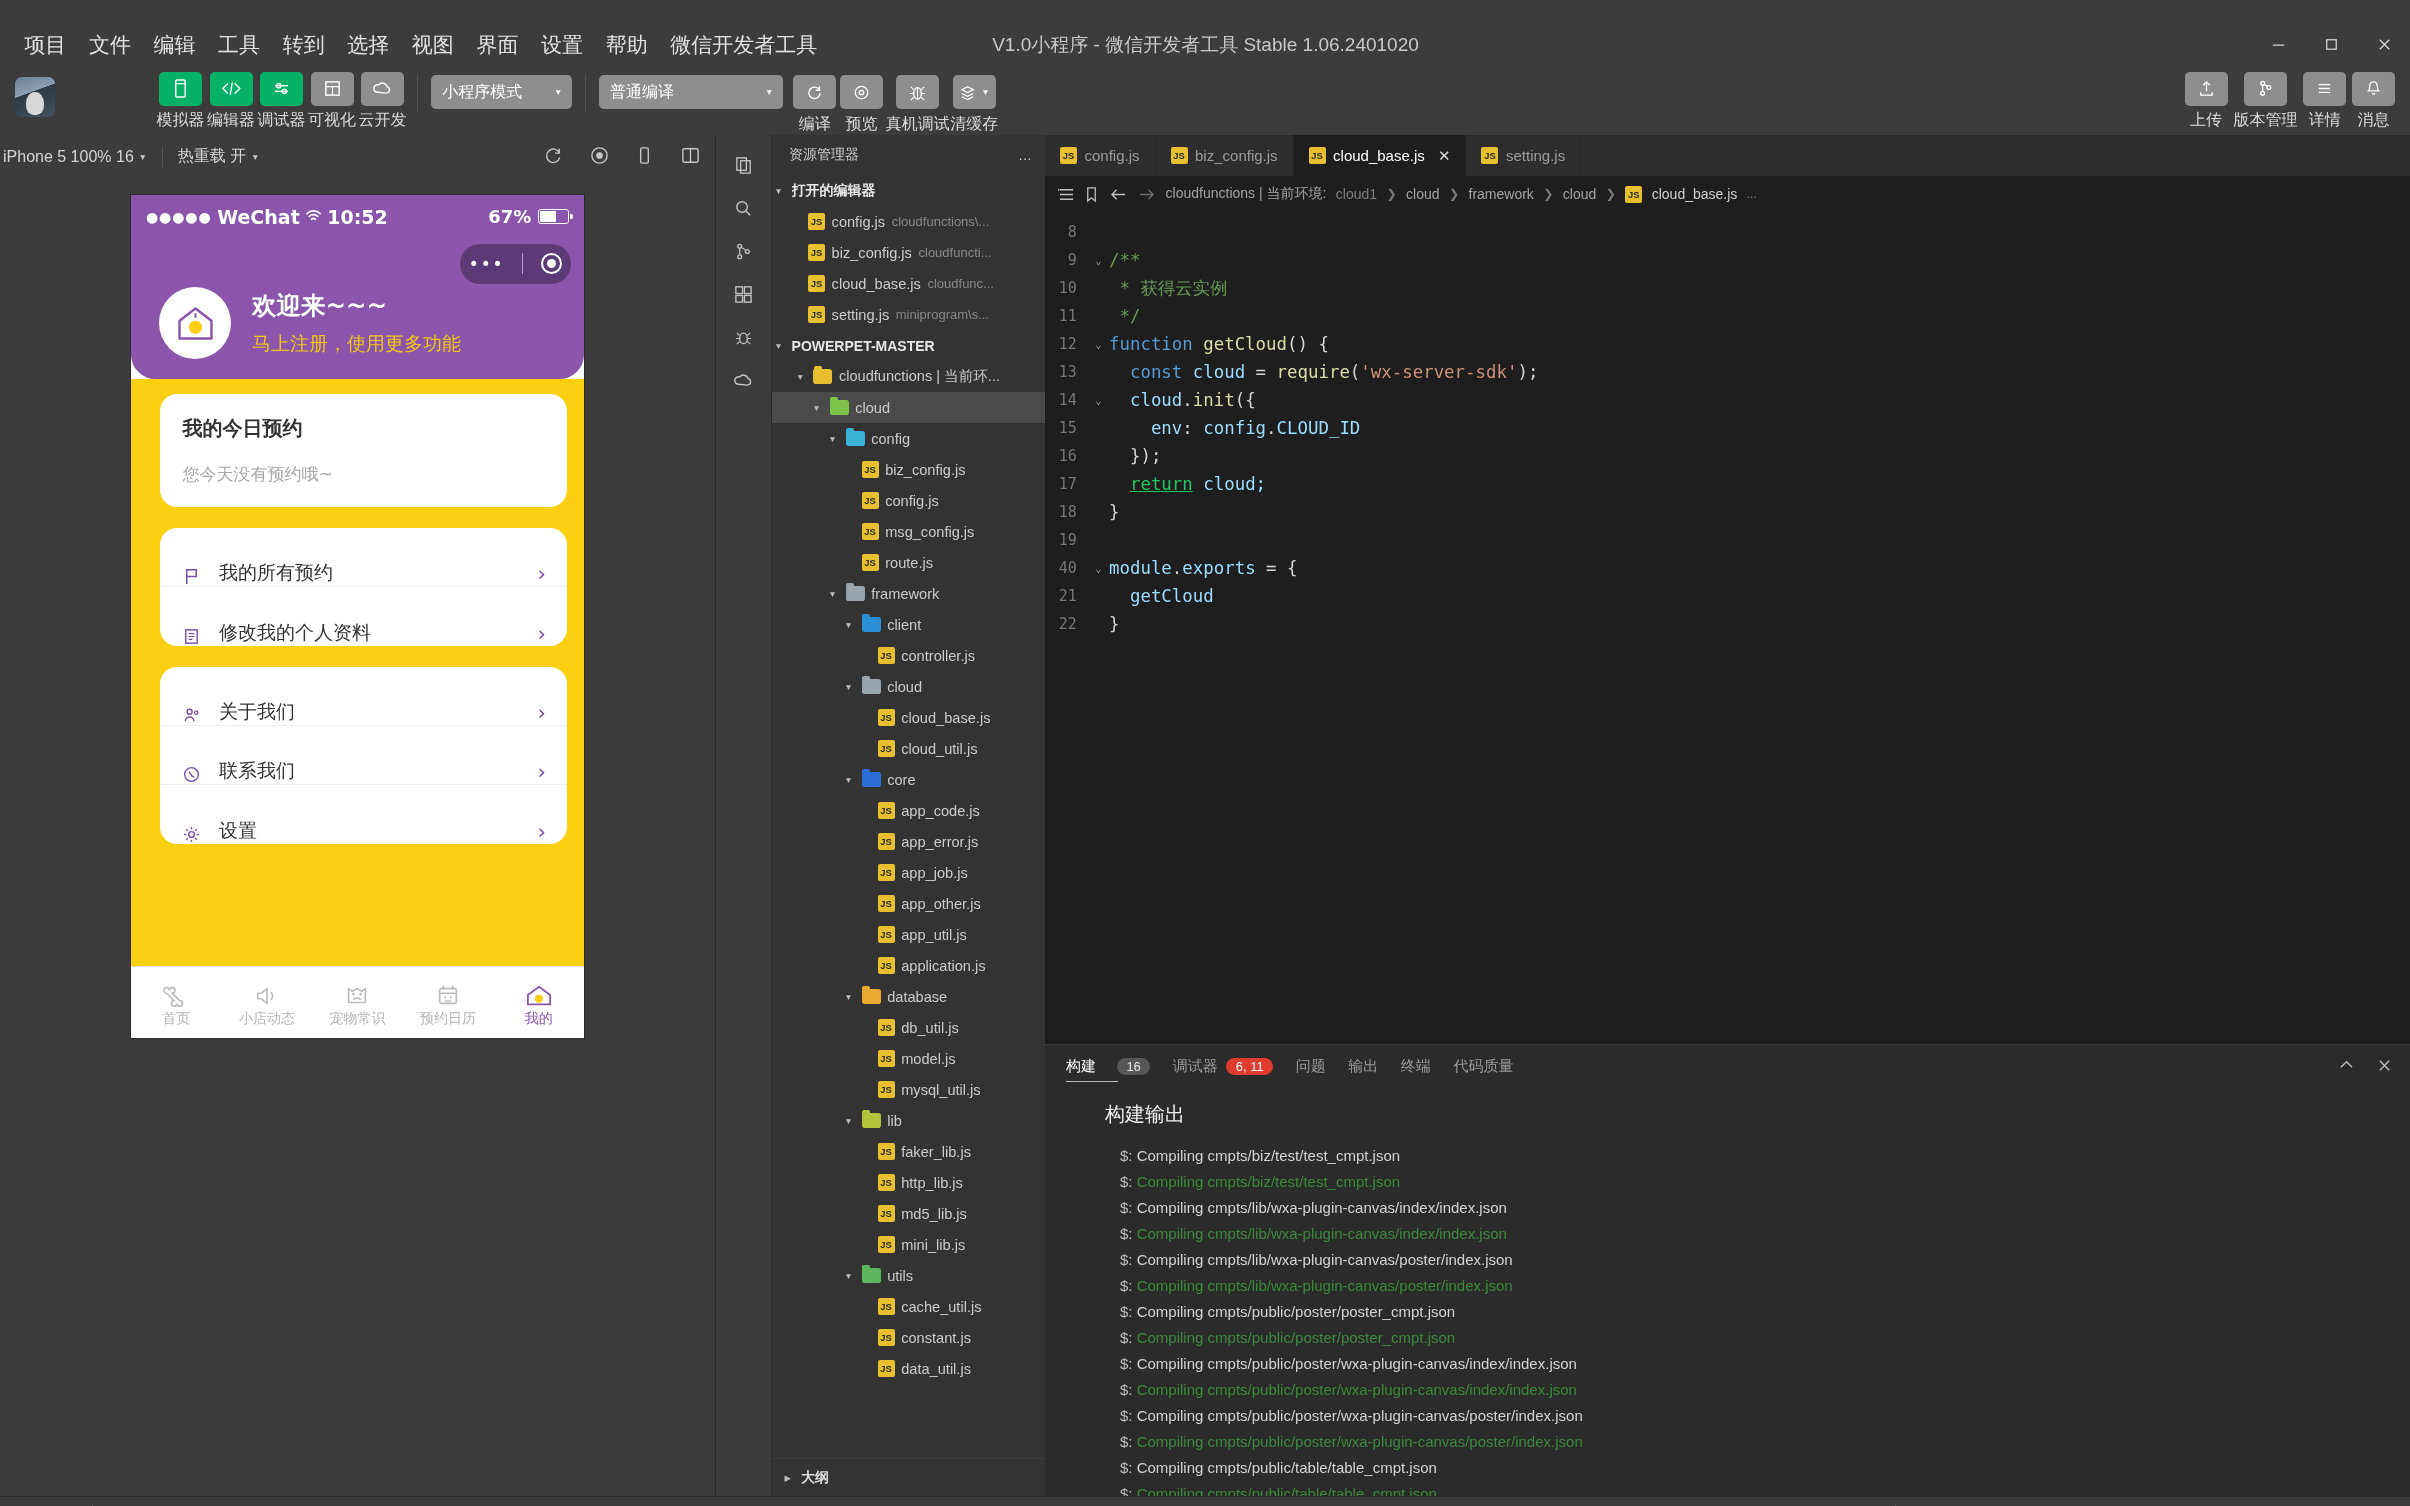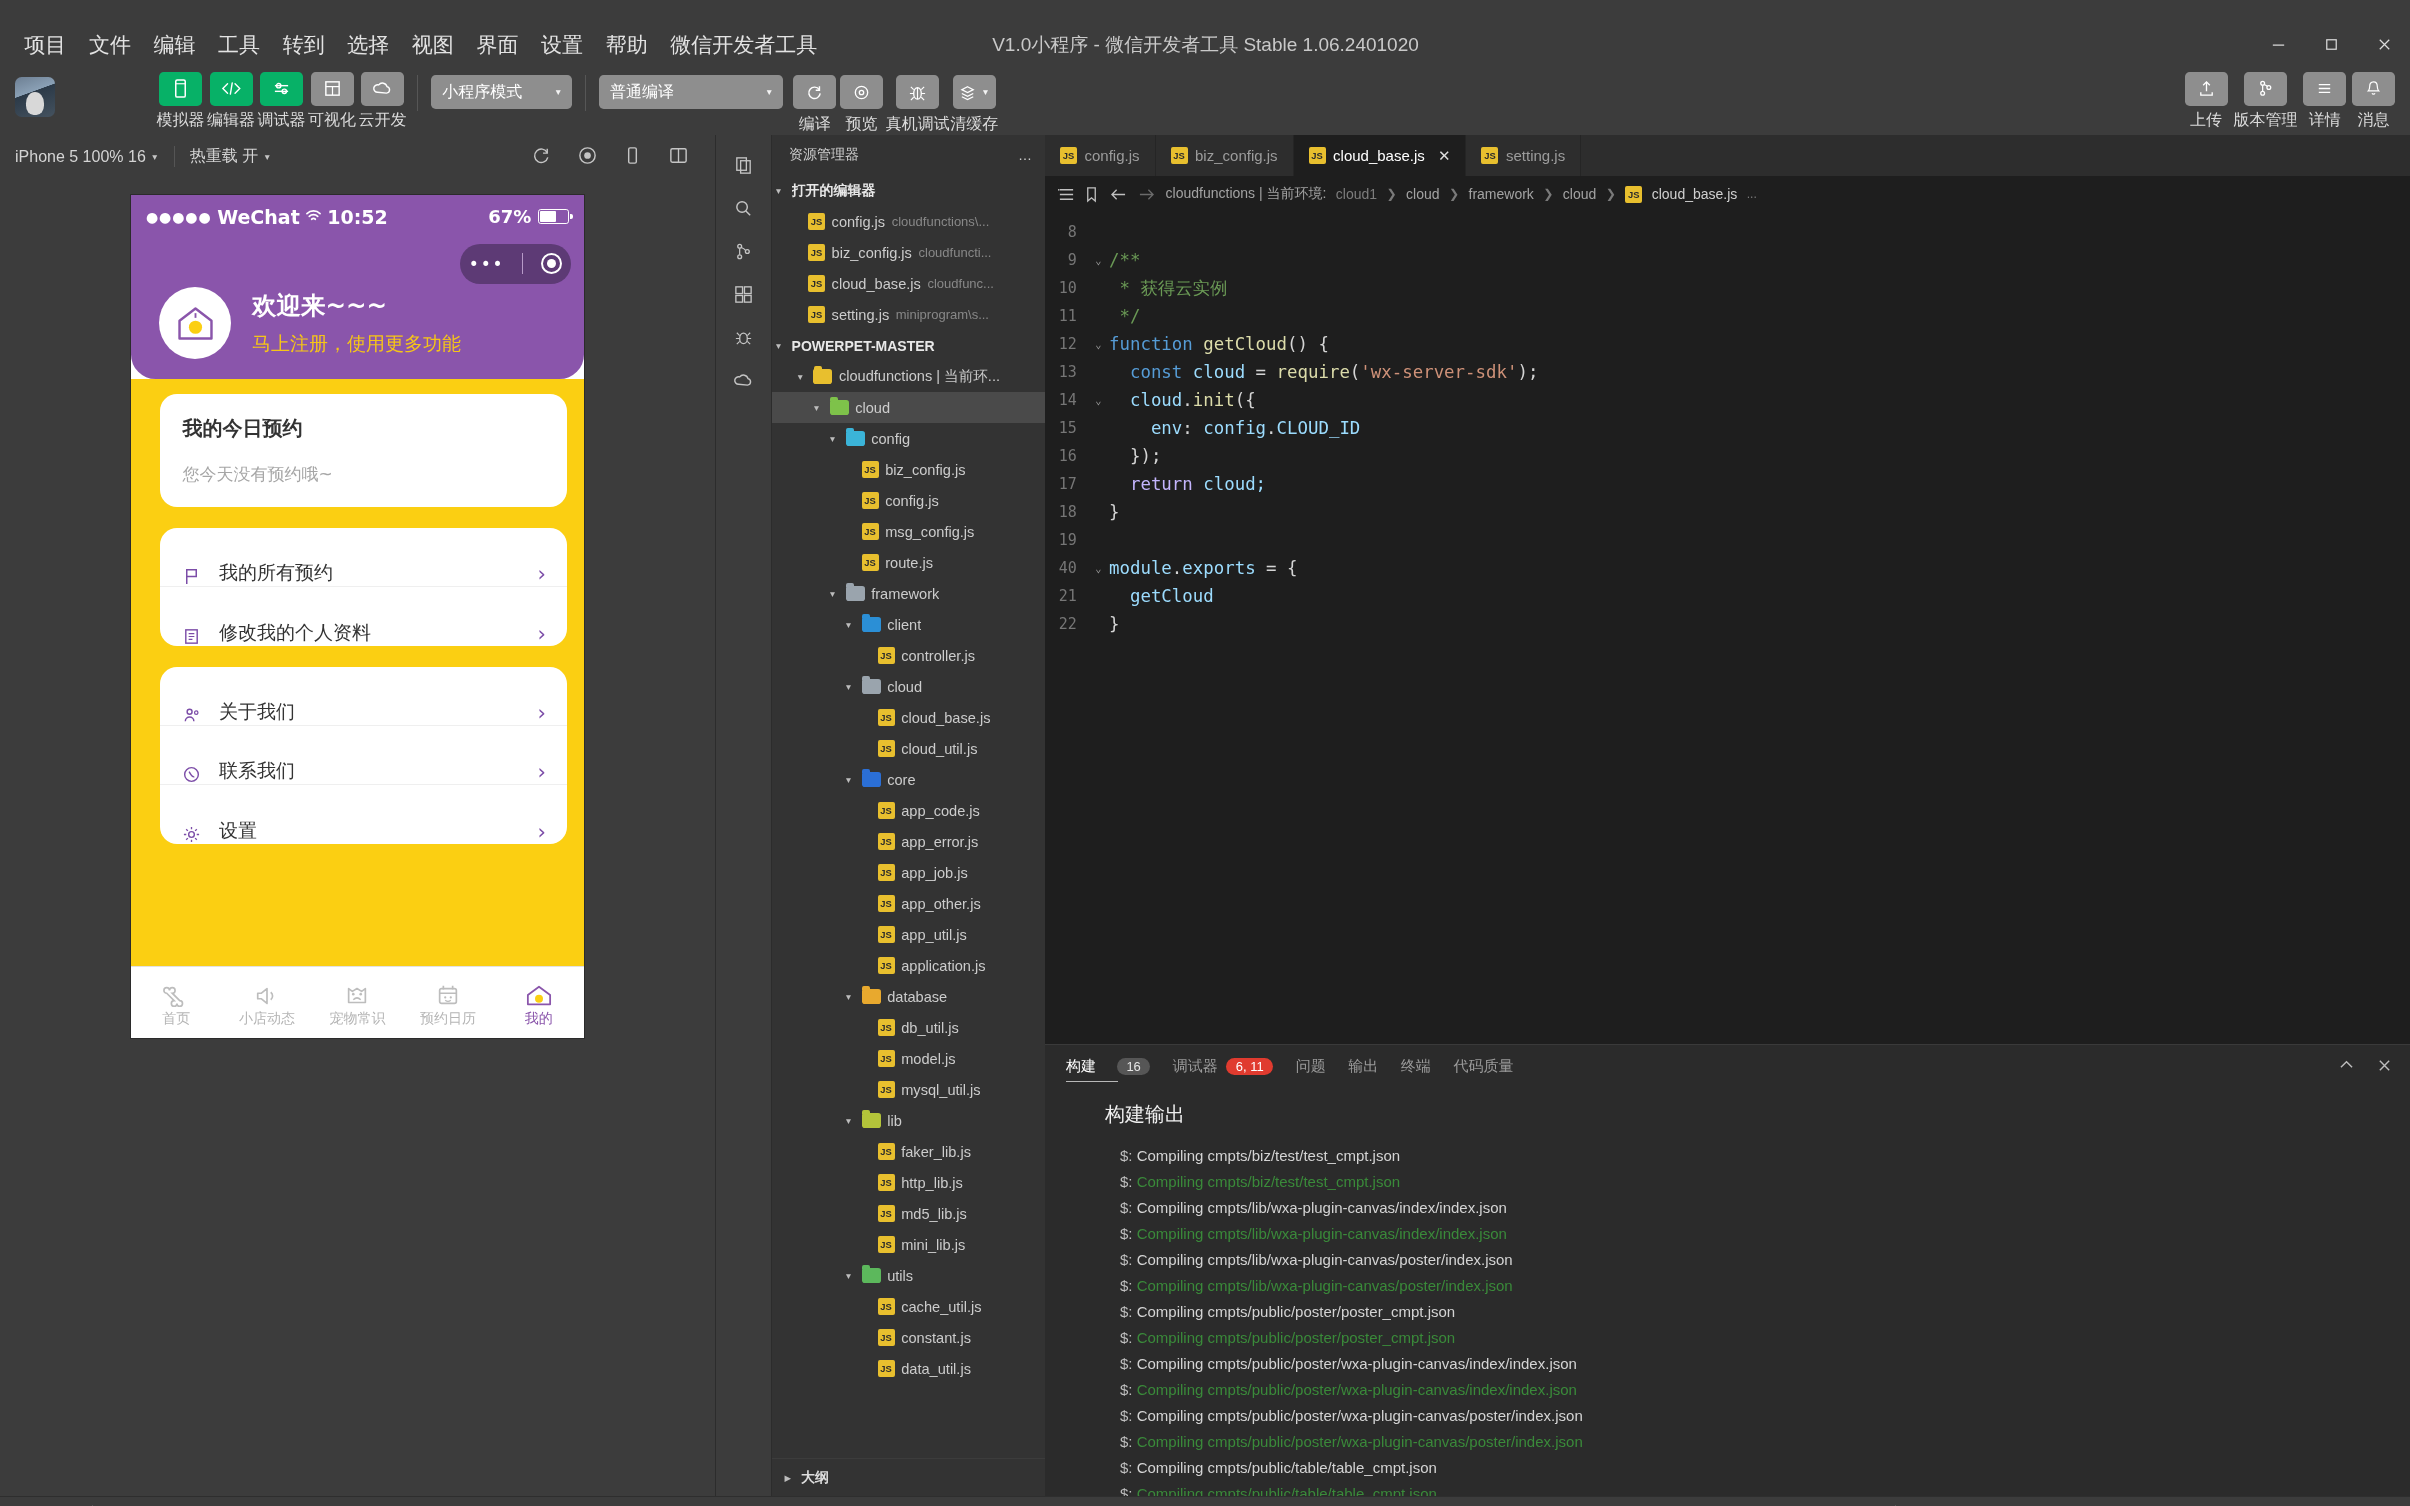"iPhone 5 100% 16" .sim-bar { padding: 0 15px -> 0 3px }
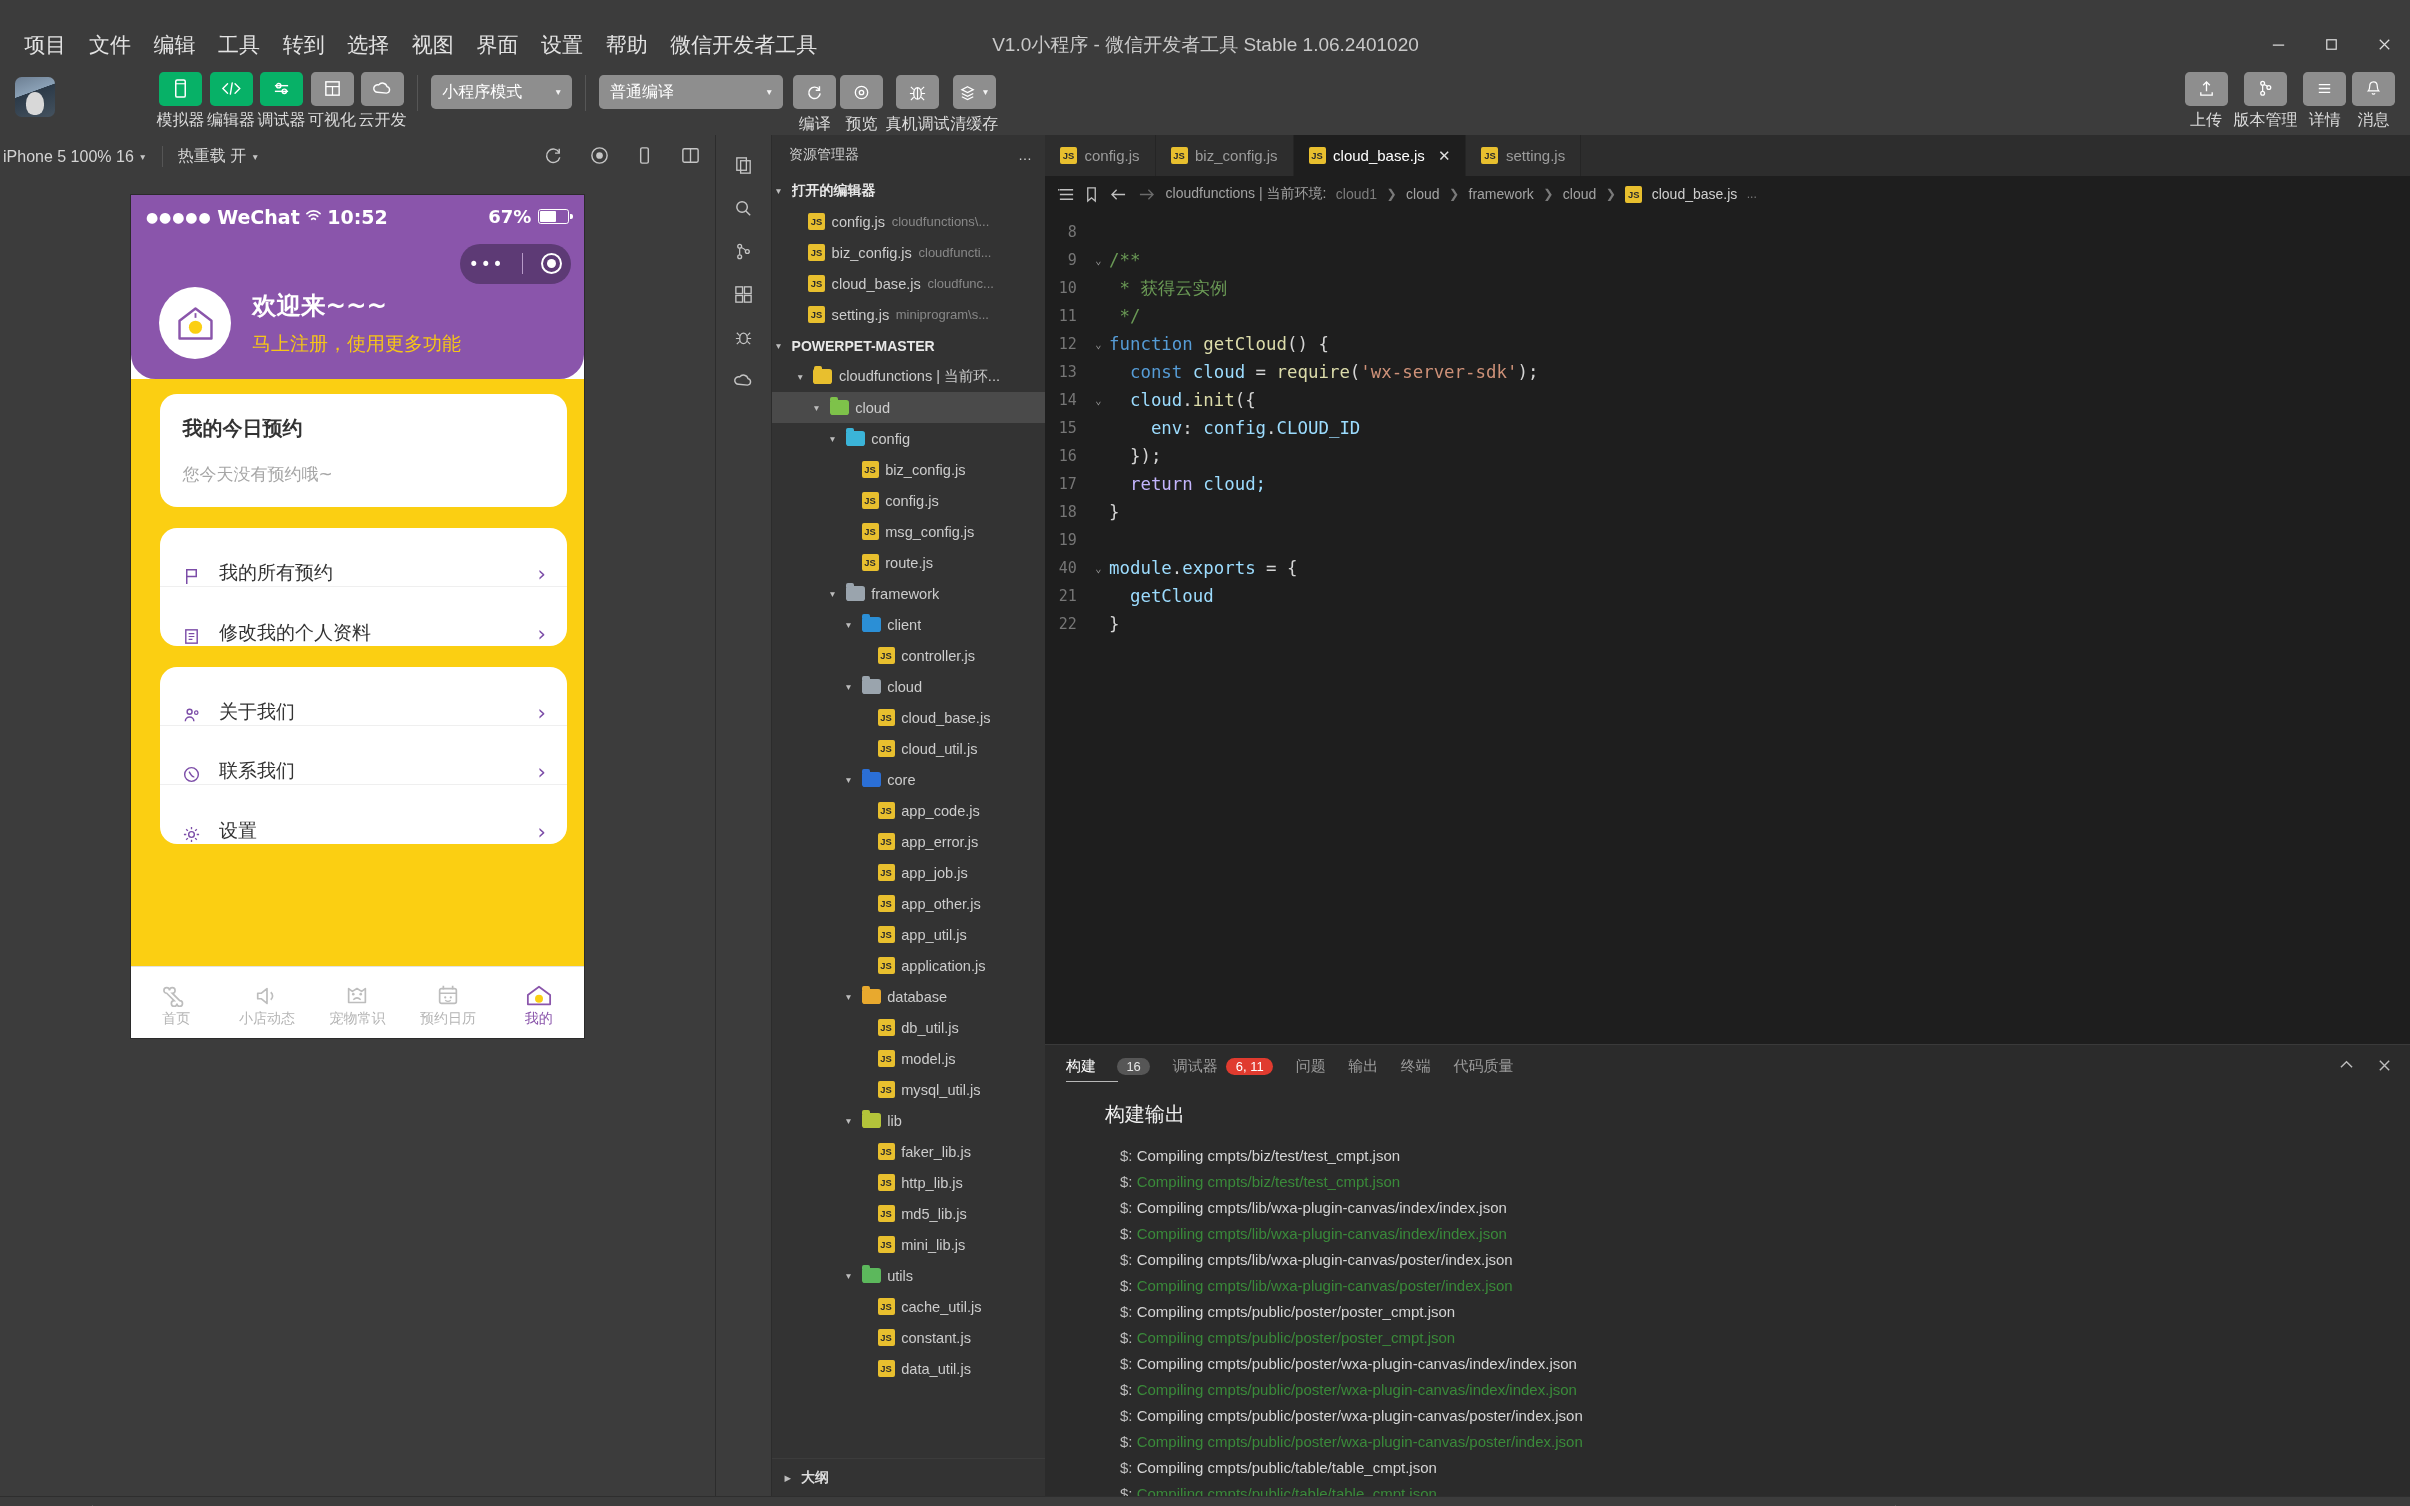"return" .c-kw2 { color: #c4b5fd -> #22c55e; text-decoration: none -> underline }
